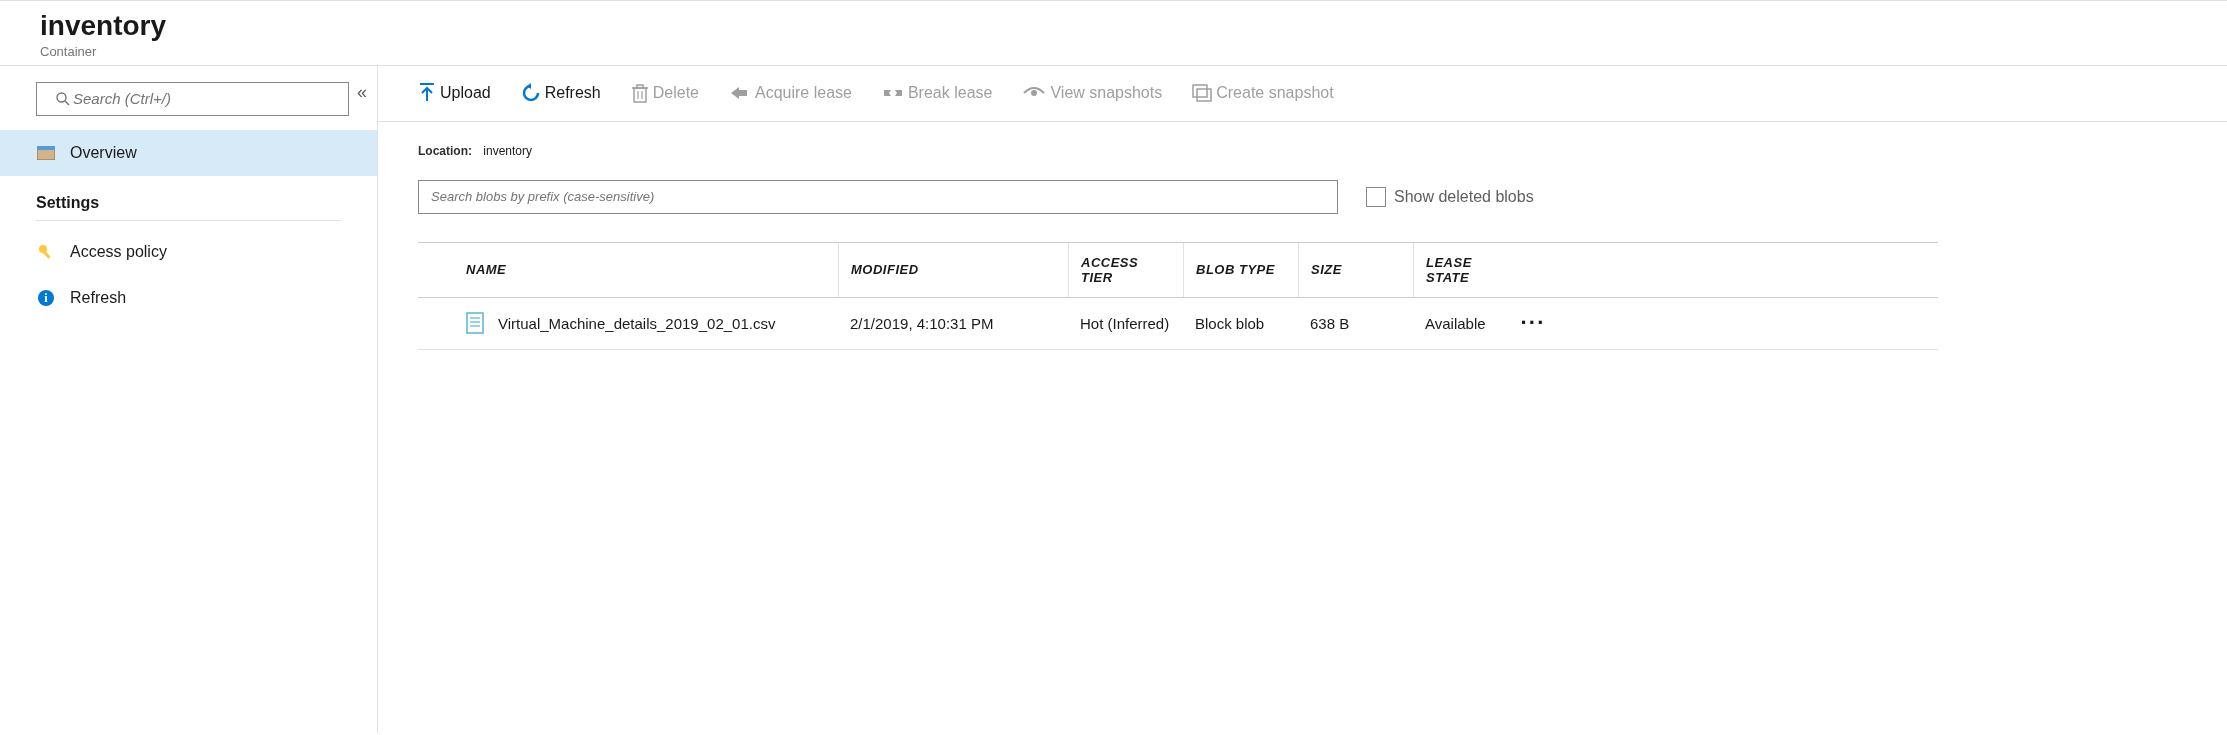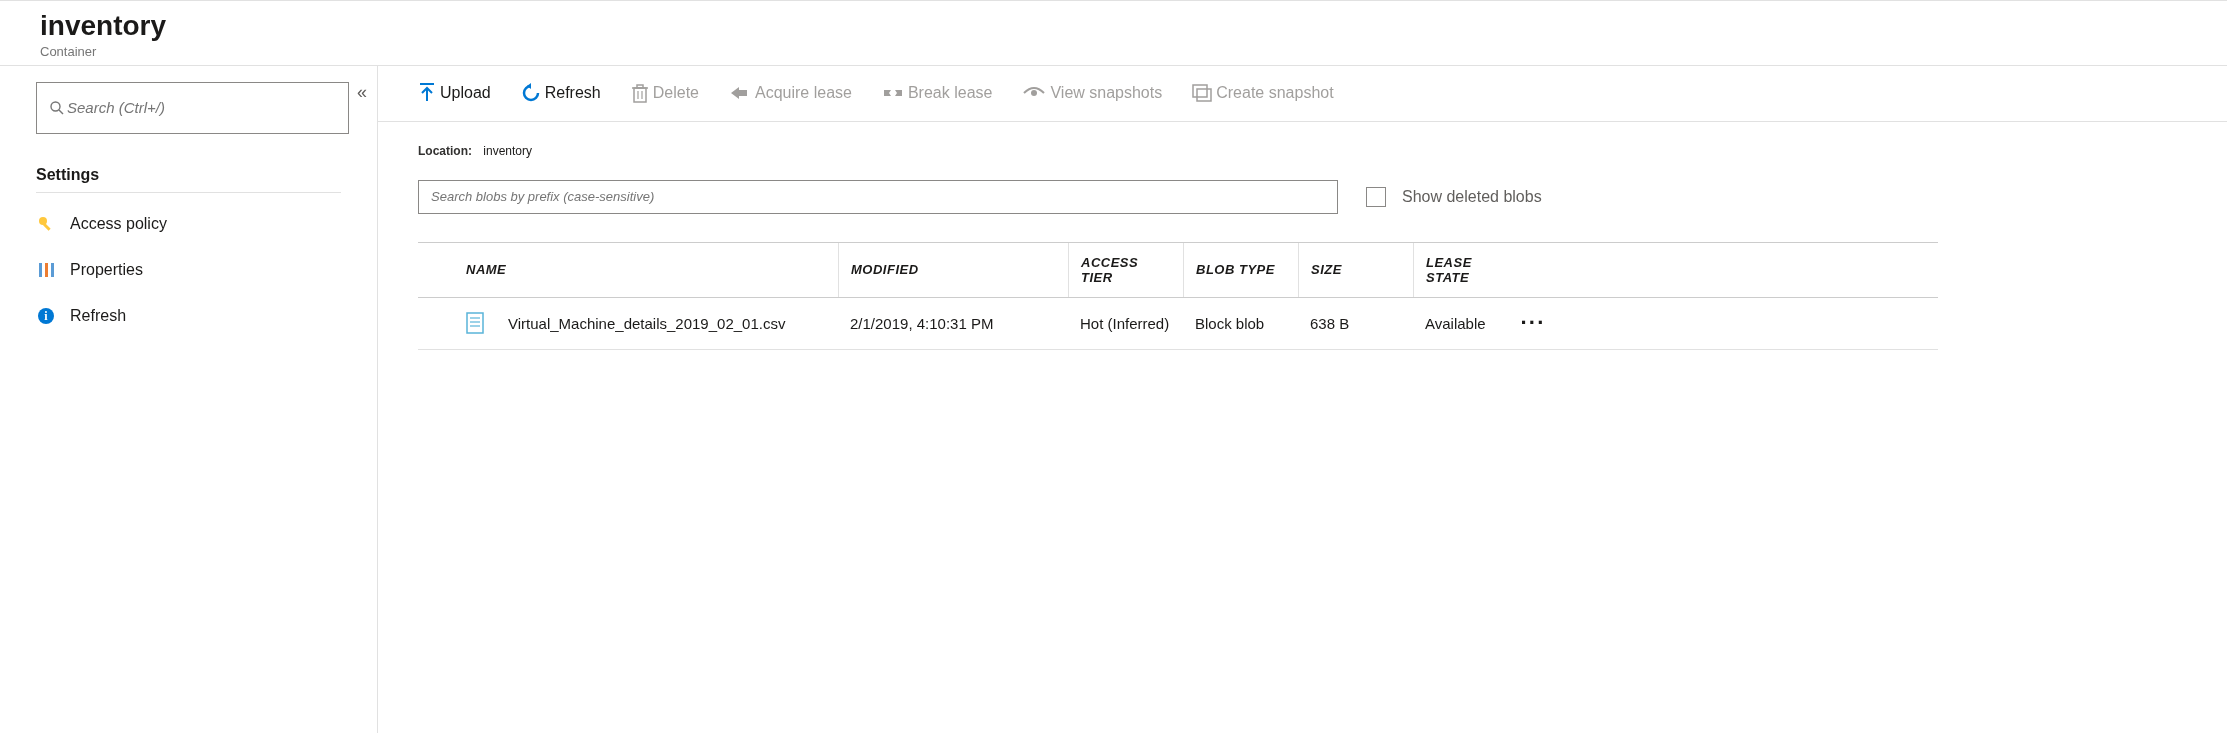"Search (Ctrl+/)" .search-box { height: 52px -> 34px; padding: 0 10px -> 0 16px }
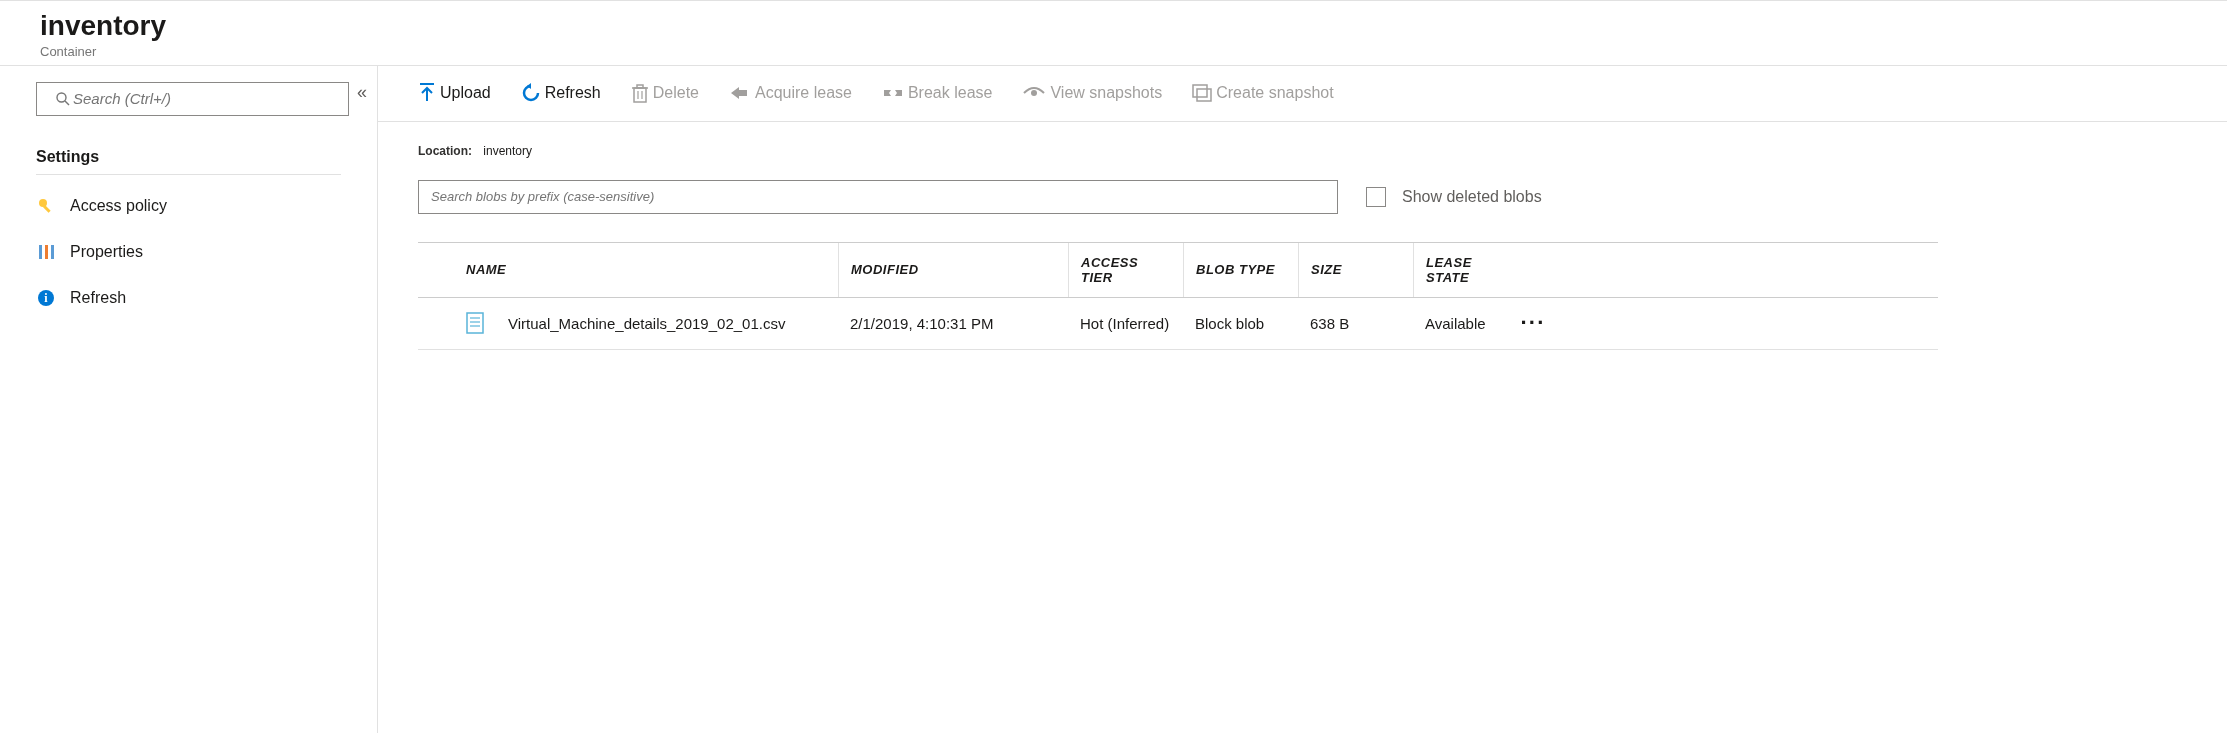"Overview" div.nav-item { html: none -> <div> <span> <svg> <rect></rect> <rect></rect> </svg> </span> <span>Overview</span> </div> }
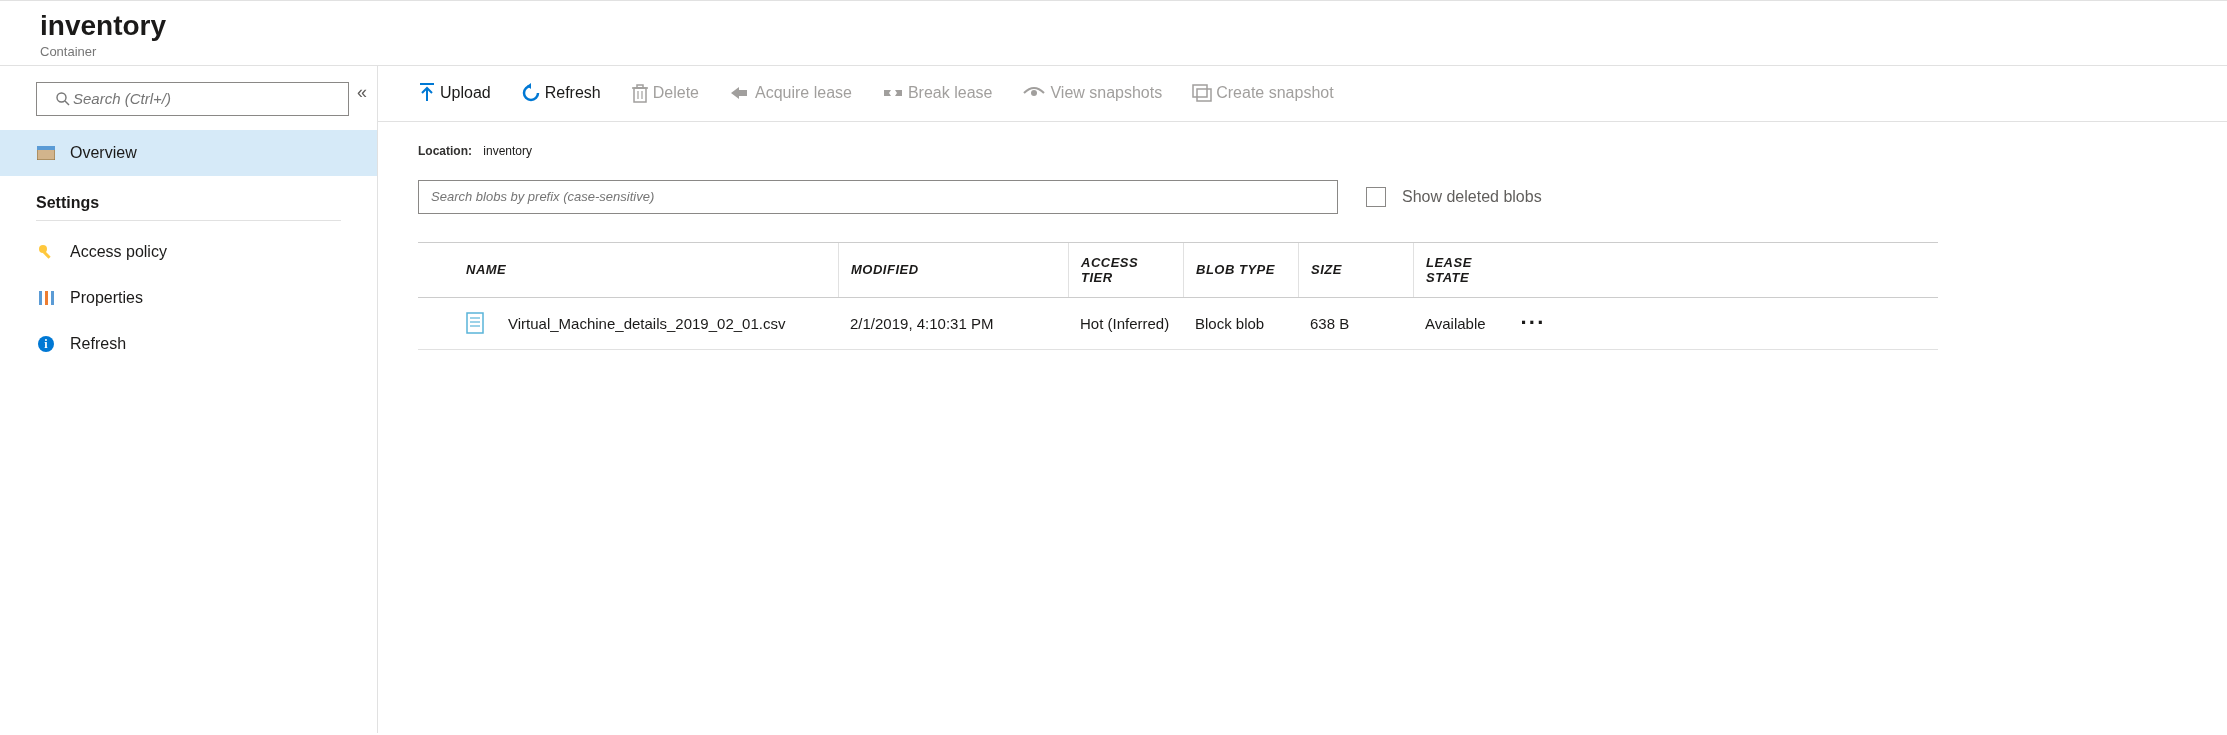"Show deleted blobs" .chk-wrap { gap: 16px -> 8px }
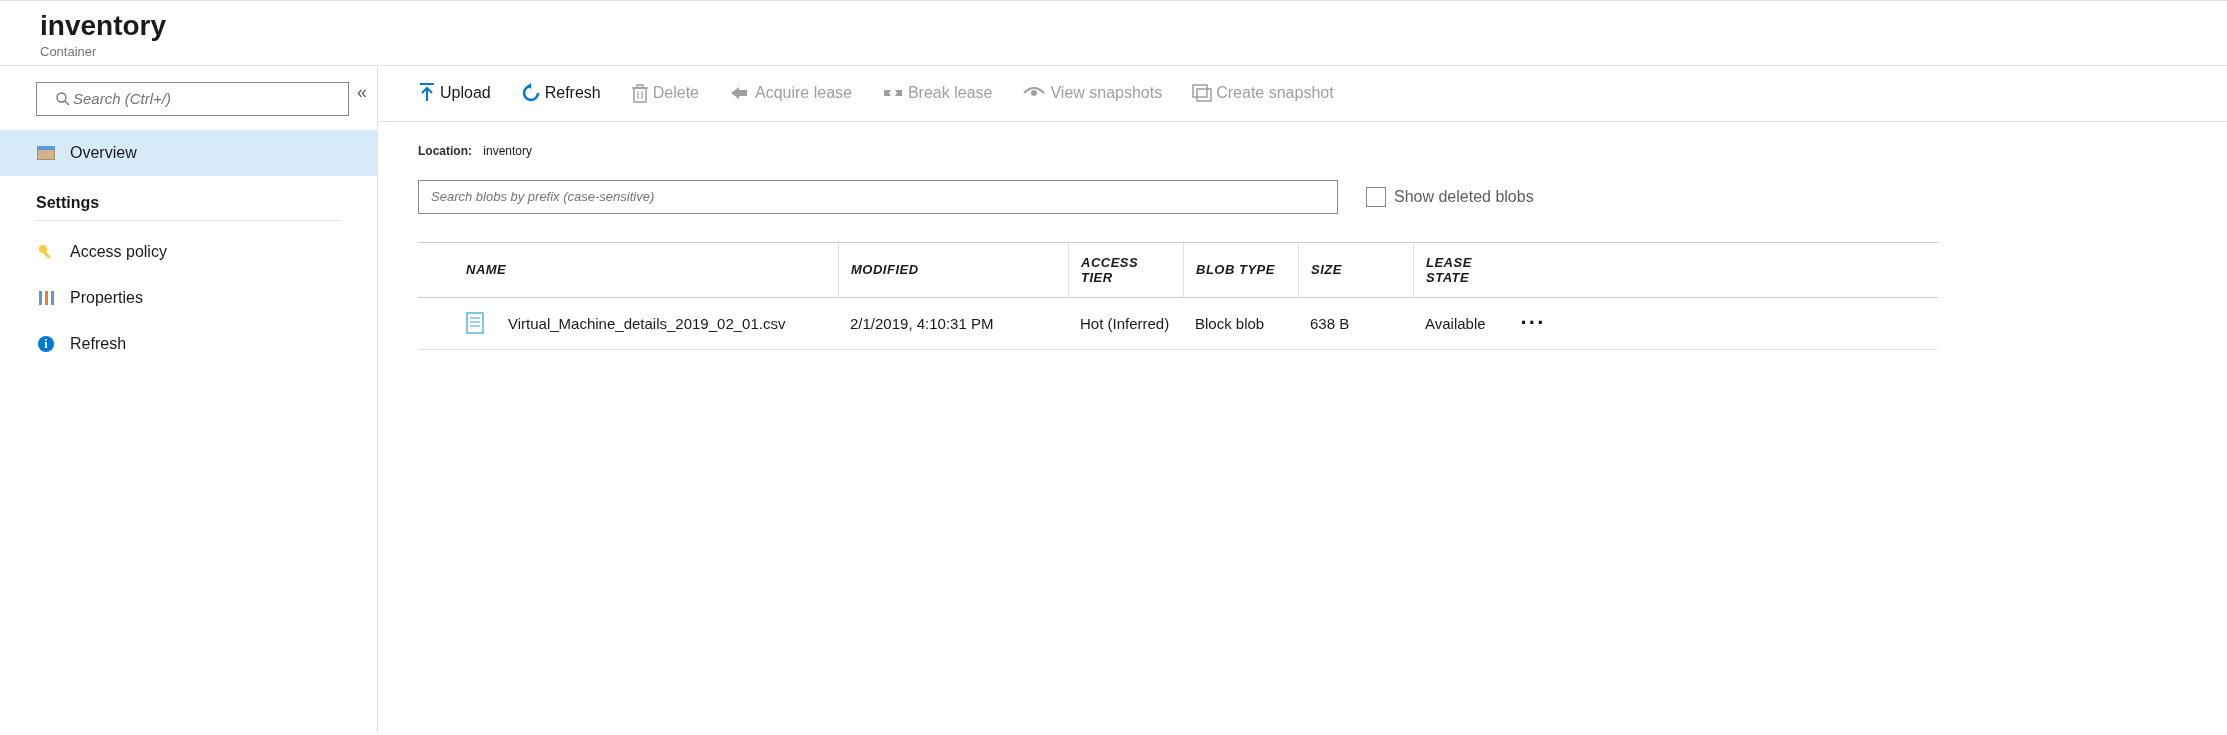"Properties" div.nav-item { html: <div> <span> <svg> <rect></rect> <rect></rect> <rect></rect> </svg> </span> <span>Properties</span> </div> -> none }
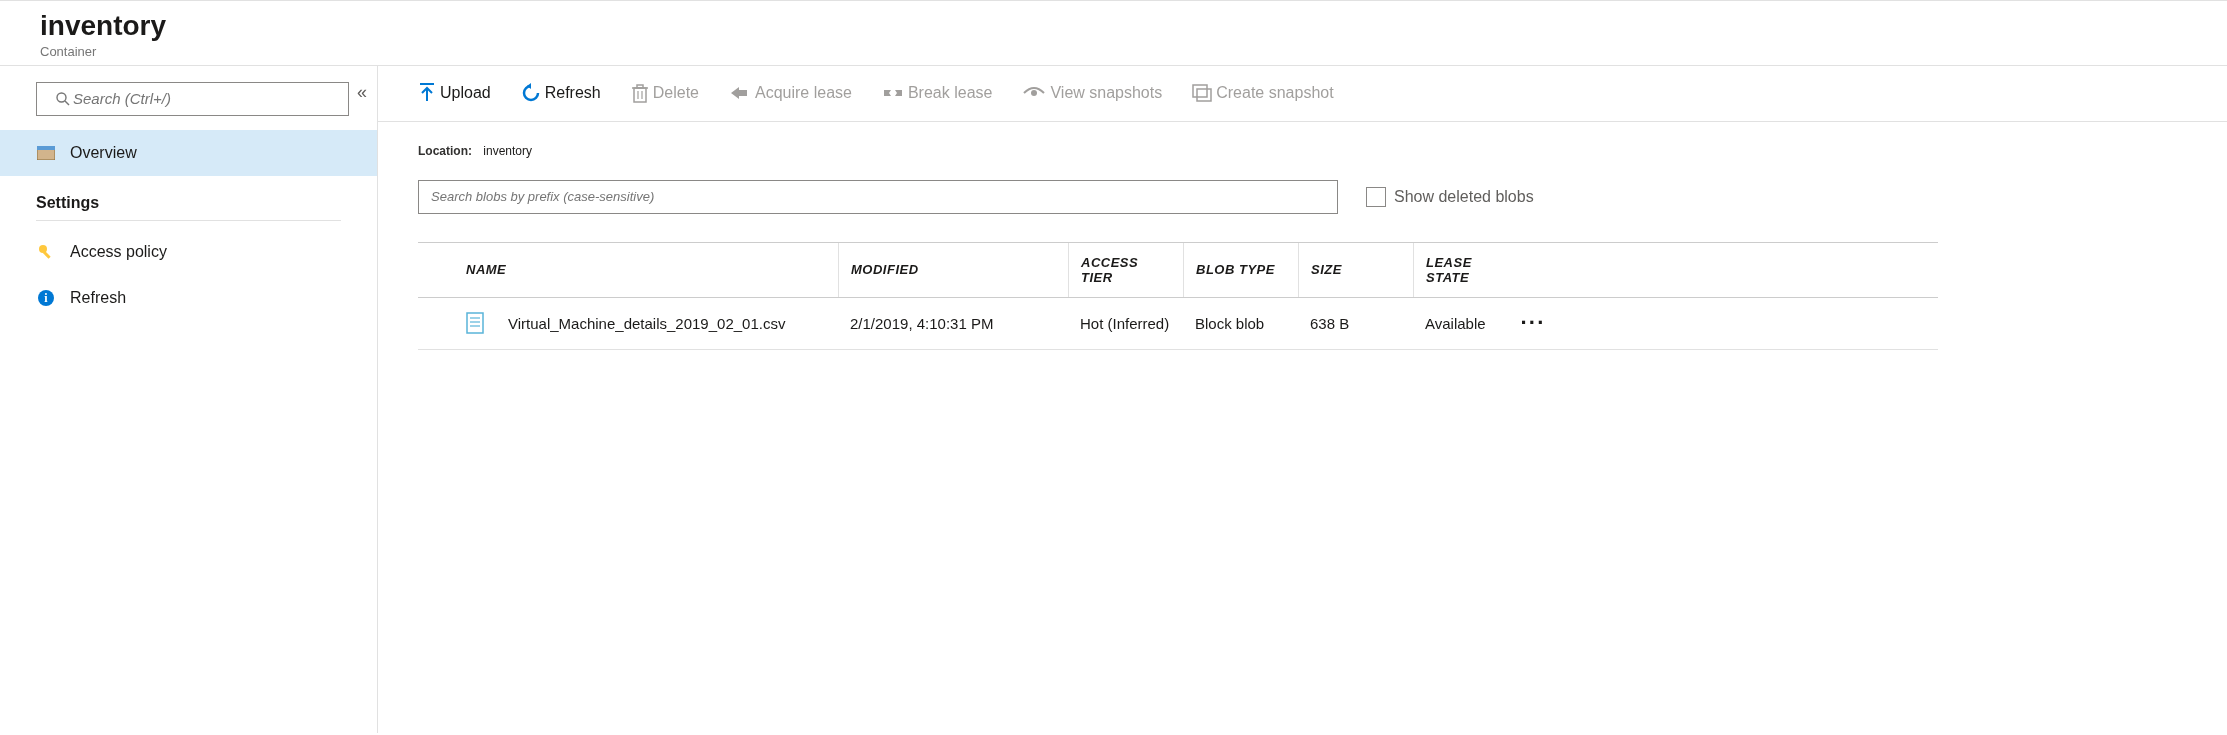"Virtual_Machine_details_2019_02_01.csv" .trow .name-cell { gap: 24px -> 14px }
